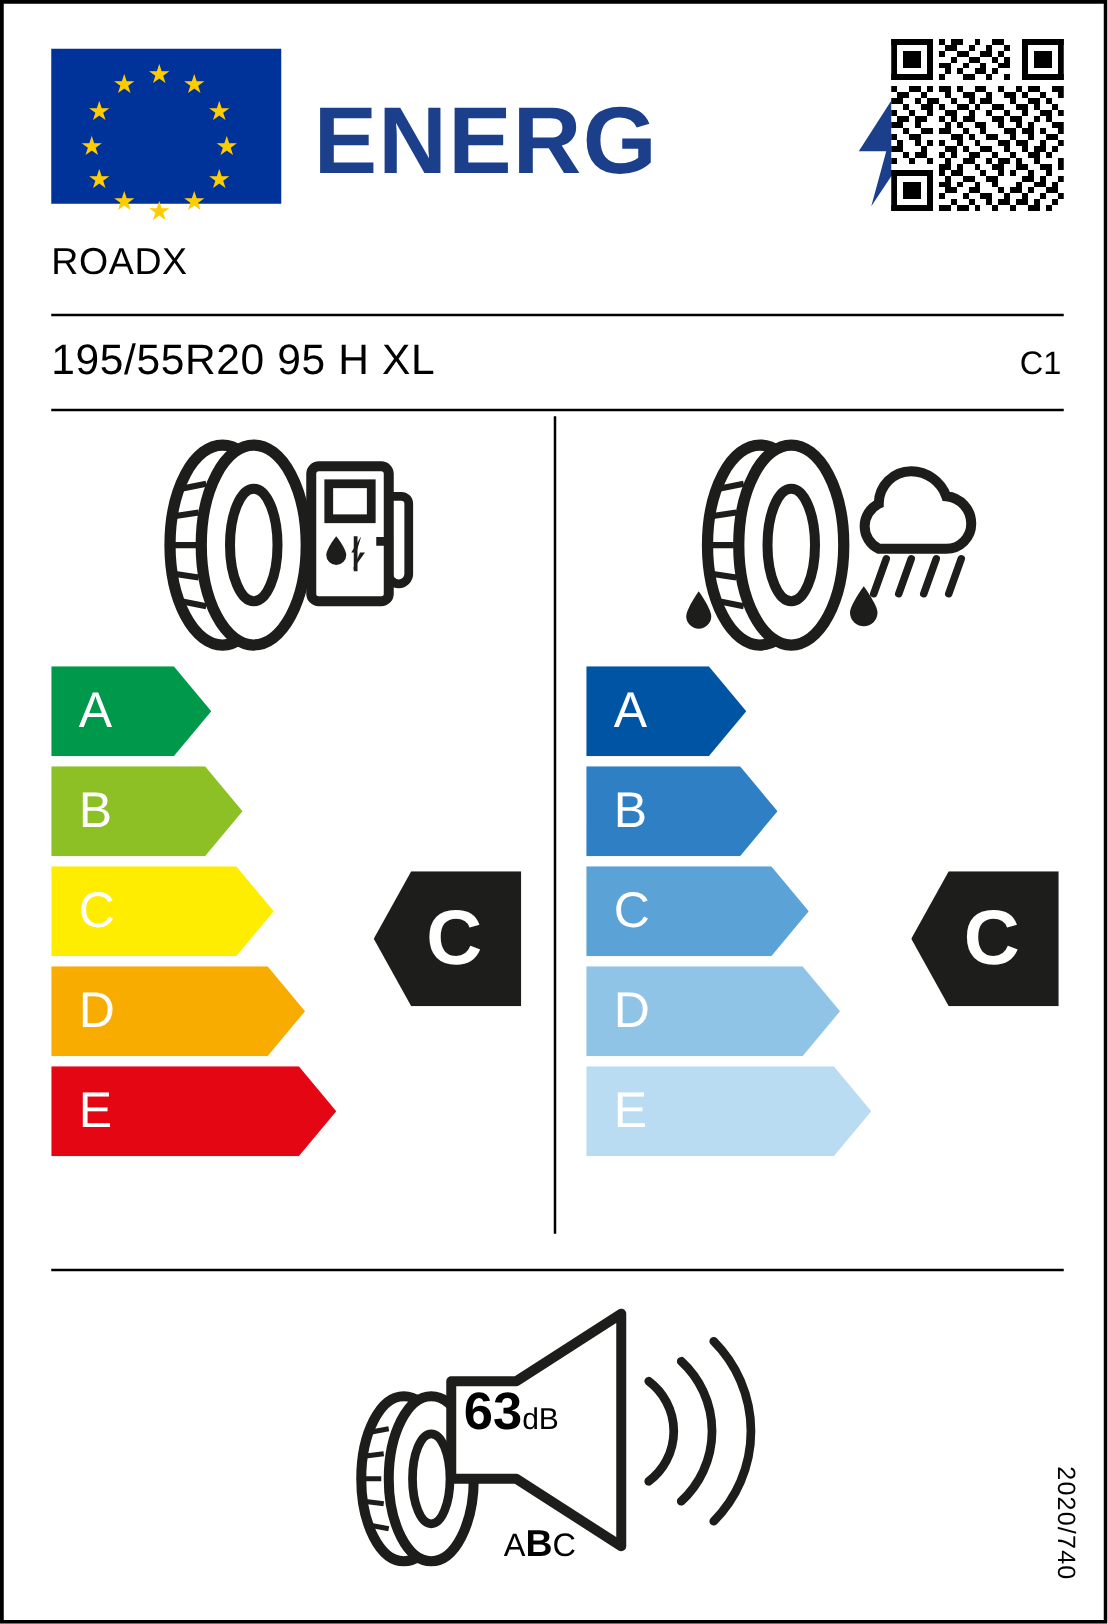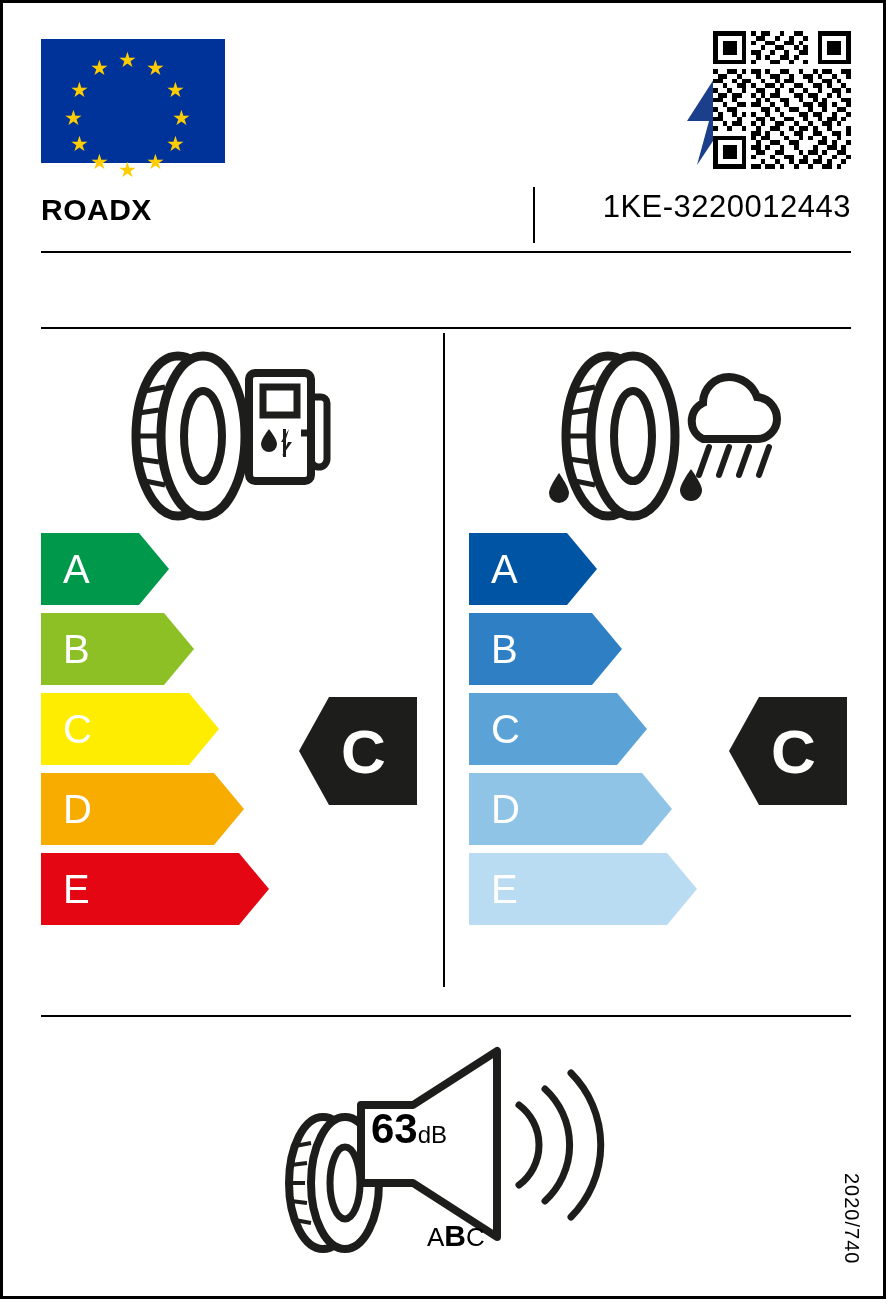"ENERG" div.energy-word { html: none -> <div>ENERG</div> }
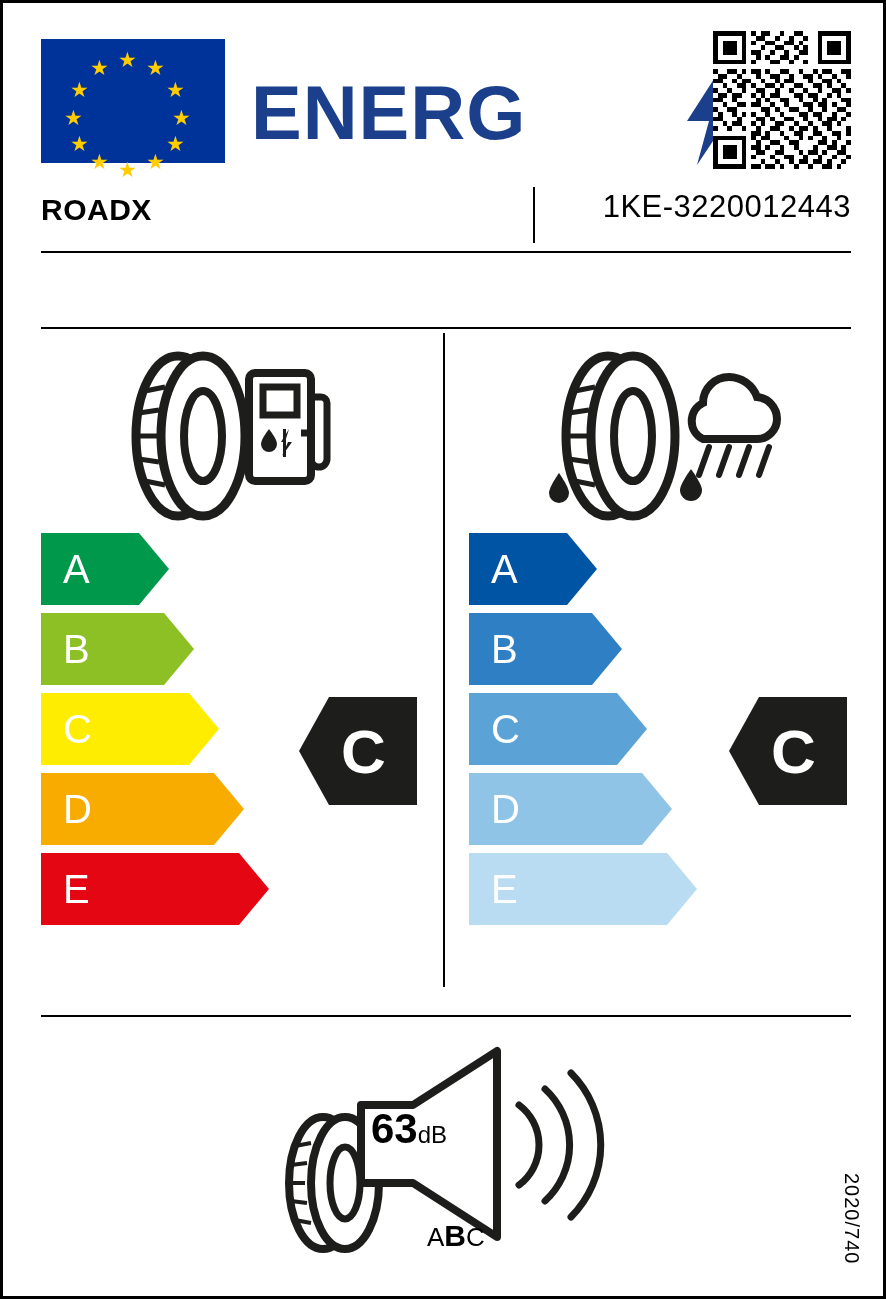"ROADX" .brand { font-weight: bold -> normal }
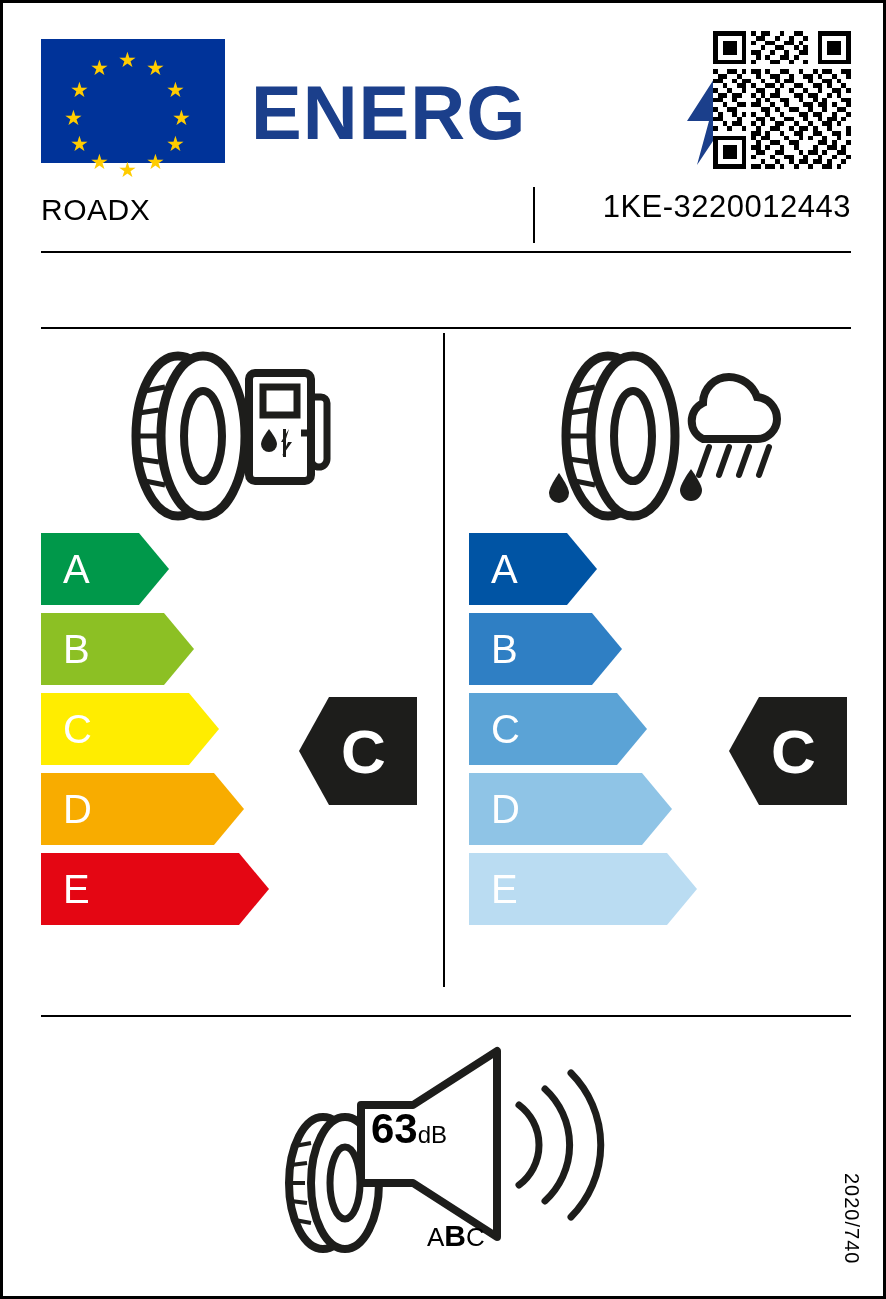"1KE-3220012443" div.model-box { html: <div> <div>1KE-3220012443</div> </div> -> none }
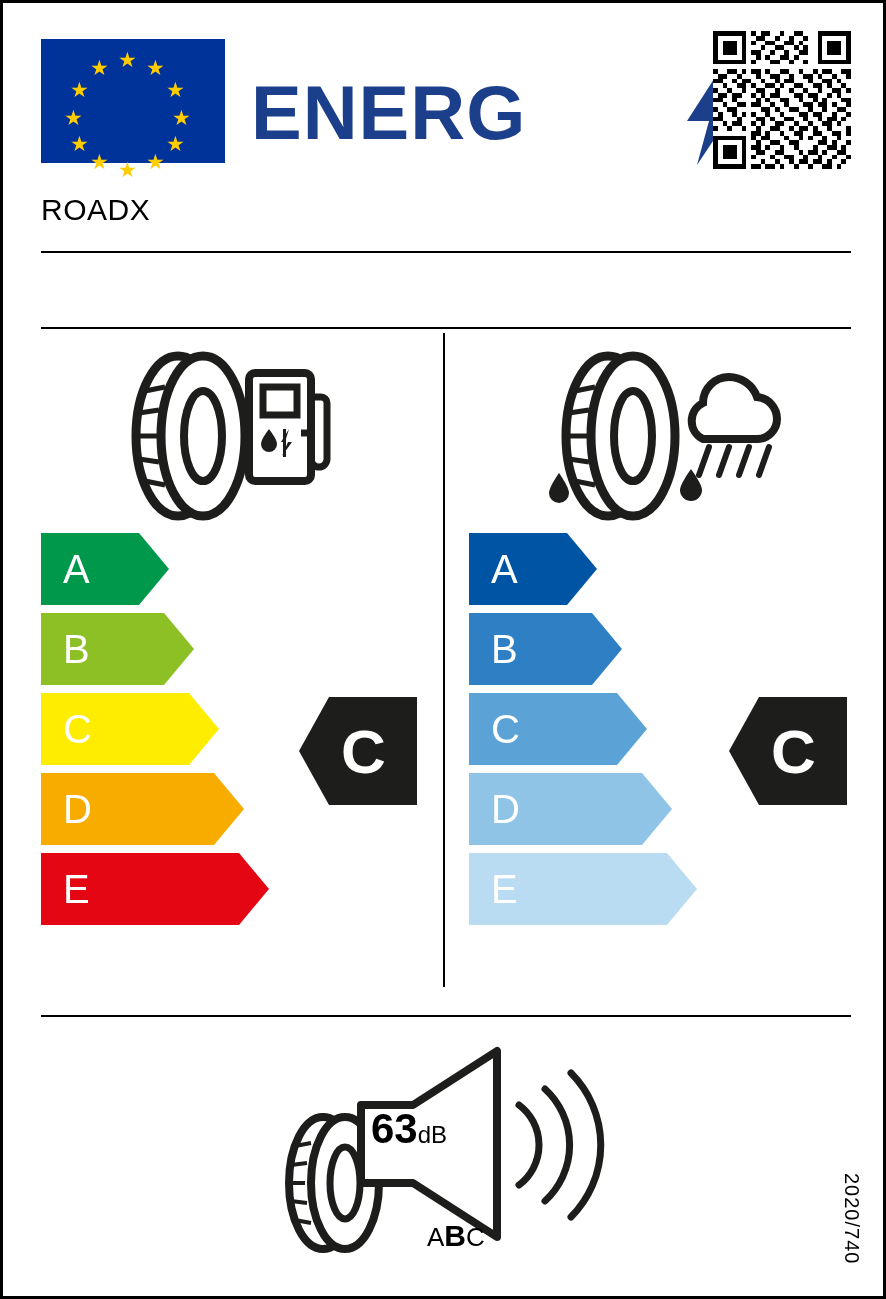"195/55R20 95 H XL" div.size-row { html: none -> <div> <div>195/55R20 95 H XL</div> <div>C1</div> </div> }
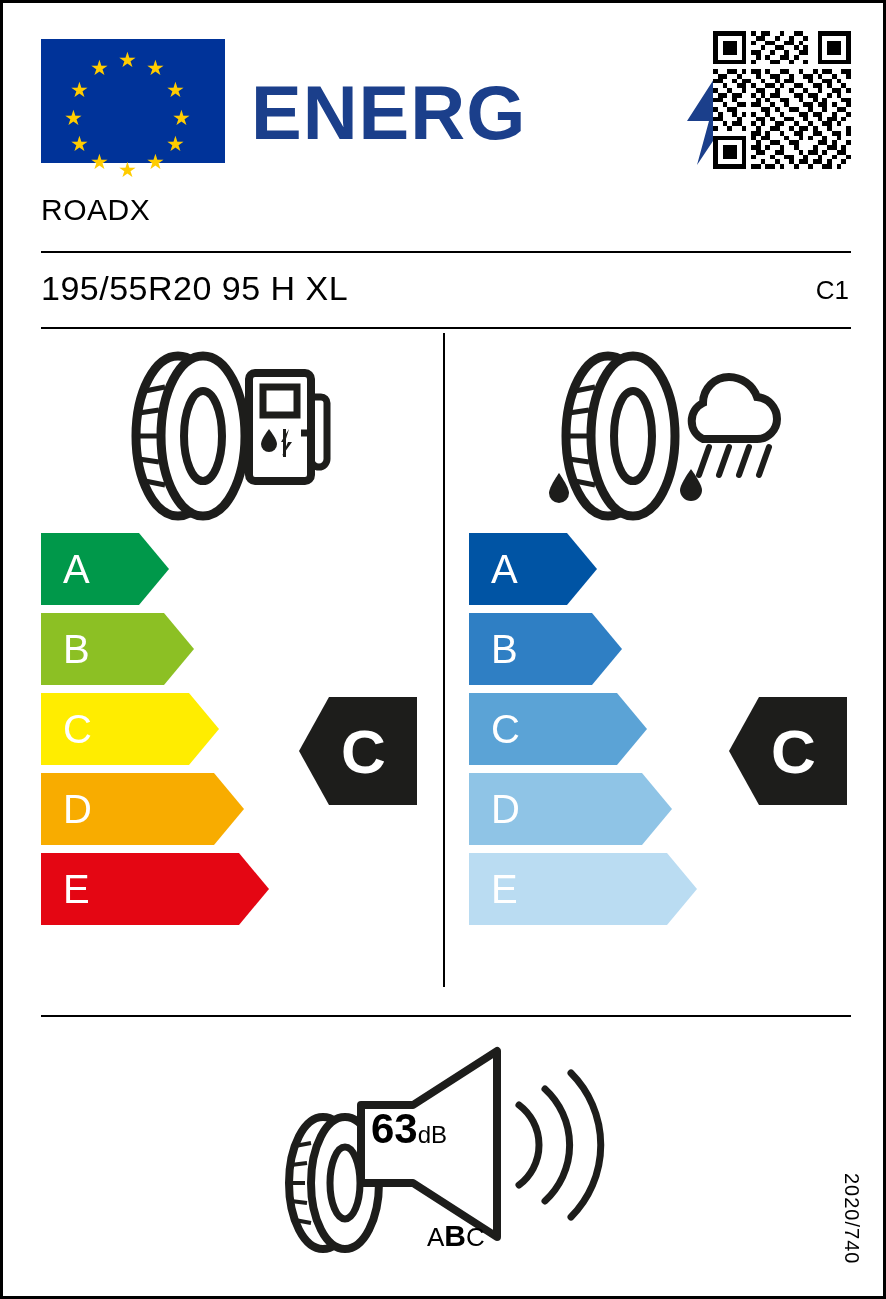"ABC" .noise-classes { margin-left: 24px -> none }
